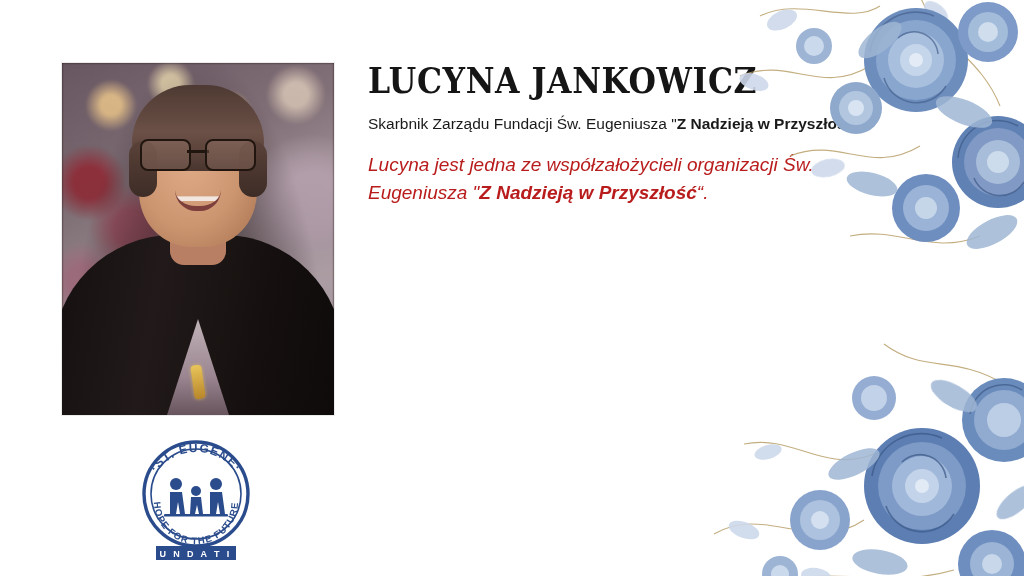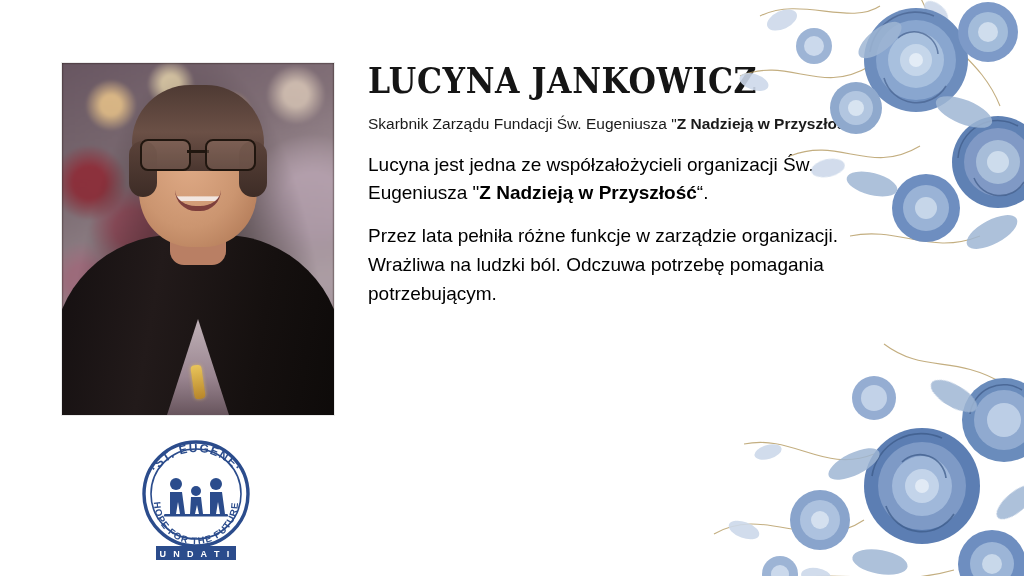"Lucyna jest jedna ze współzałożycieli" .para { color: #000000 -> #b91c1c; font-style: none -> italic }
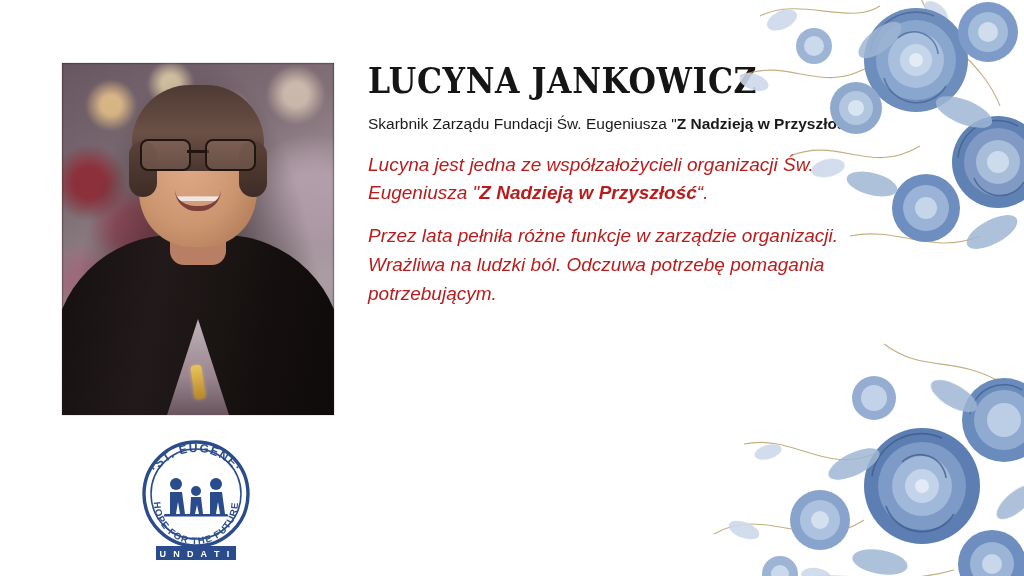"Przez lata pełniła różne funkcje" p.para { html: <p>Przez lata pełniła różne funkcje w zarządzie organizacji. Wrażliwa na ludzki ból. Odczuwa potrzebę pomagania potrzebującym.</p> -> none }
